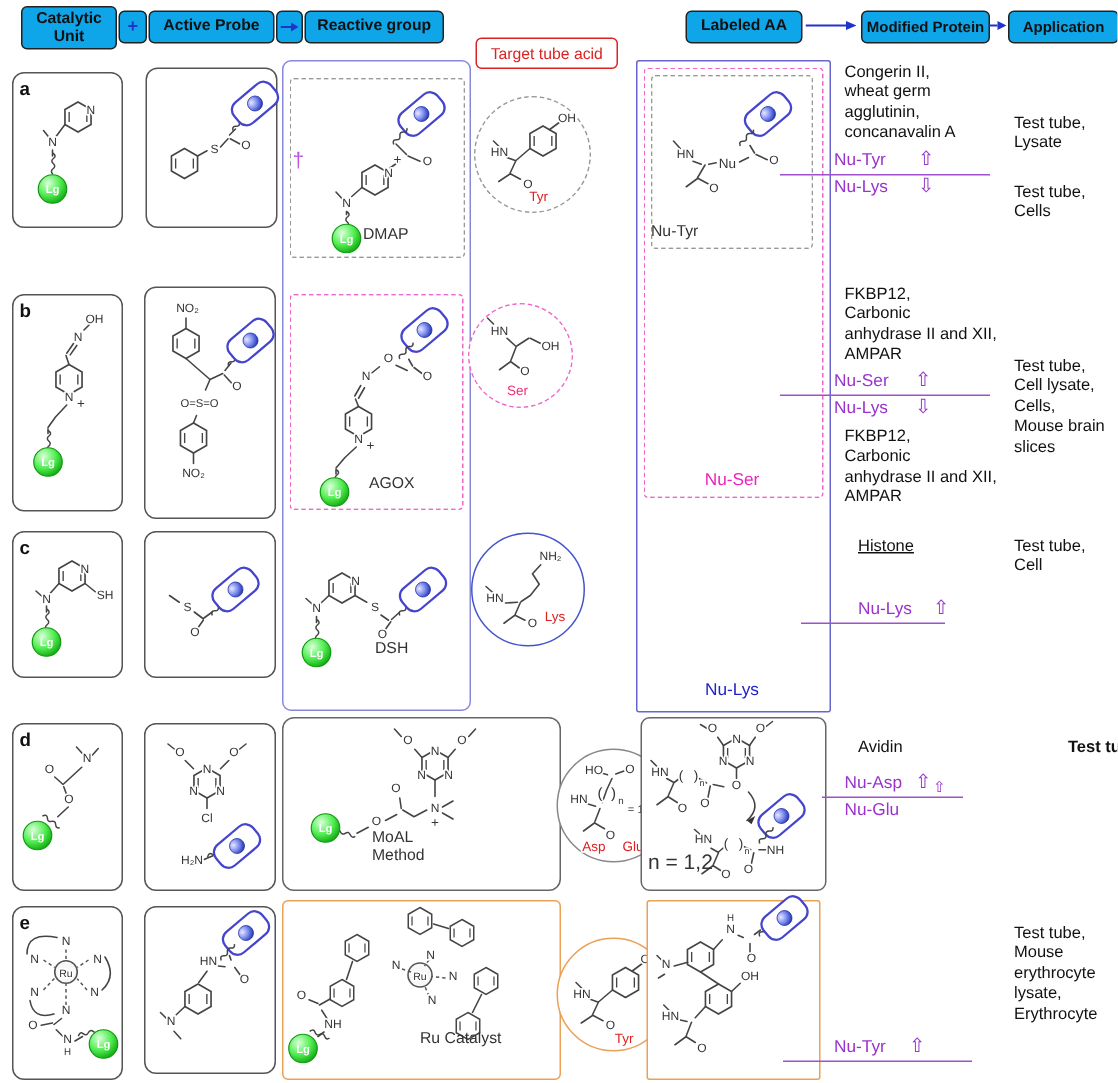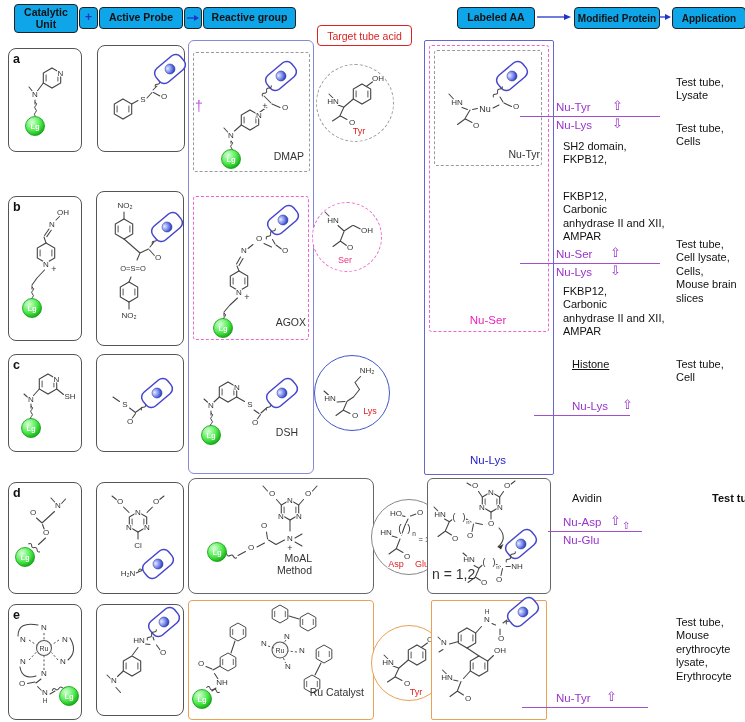"Congerin II," div.mp { html: none -> <div>Congerin II, wheat germ agglutinin, concanavalin A</div> }
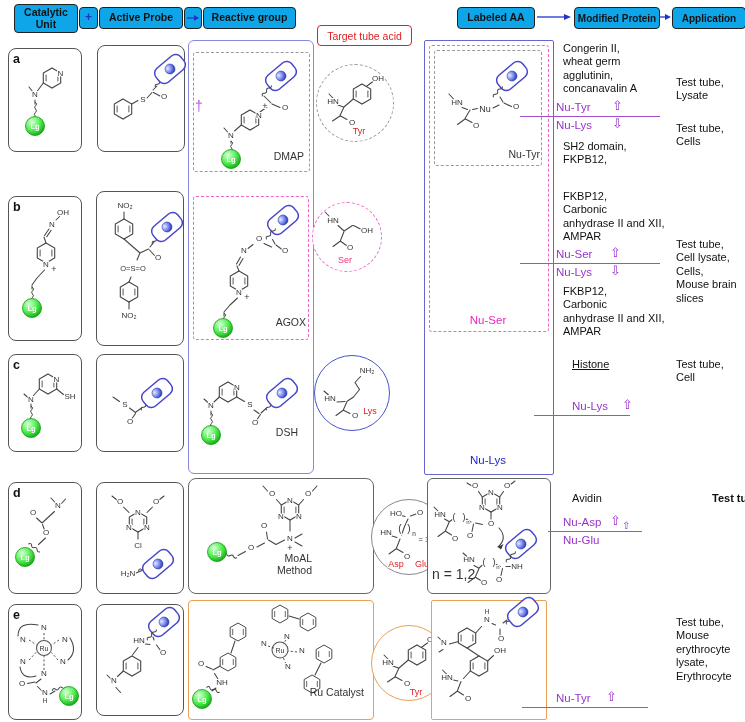"SH2 domain," div.mp { html: <div>SH2 domain, FKPB12,</div> -> none }
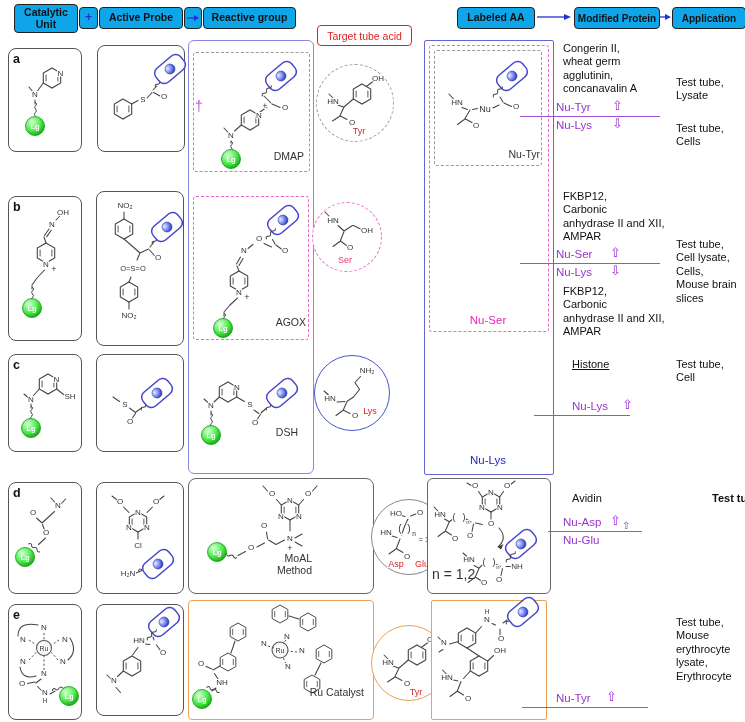"DMAP" .mcap { text-align: right -> left }
